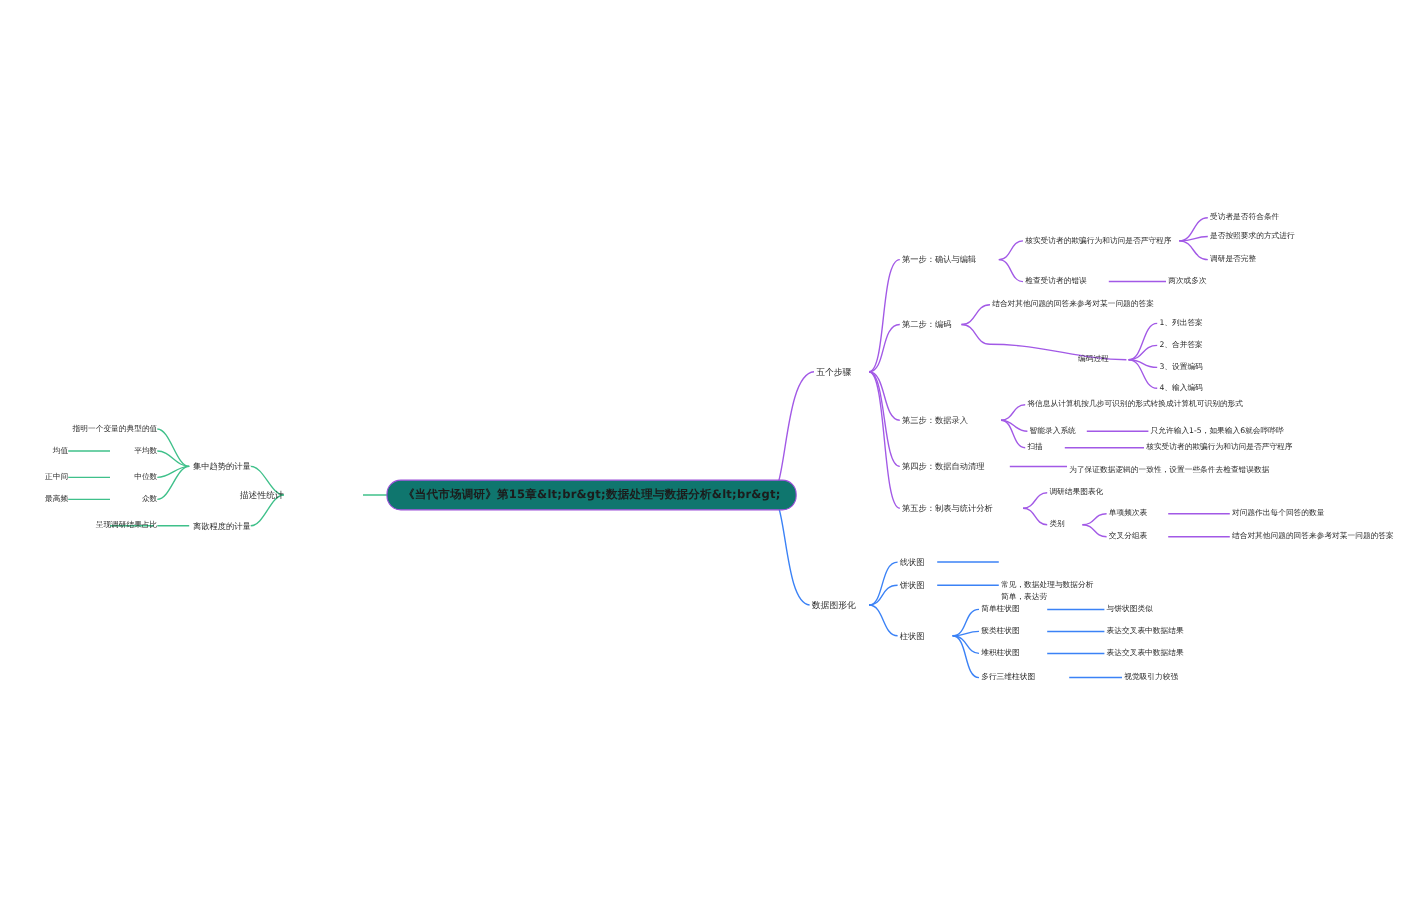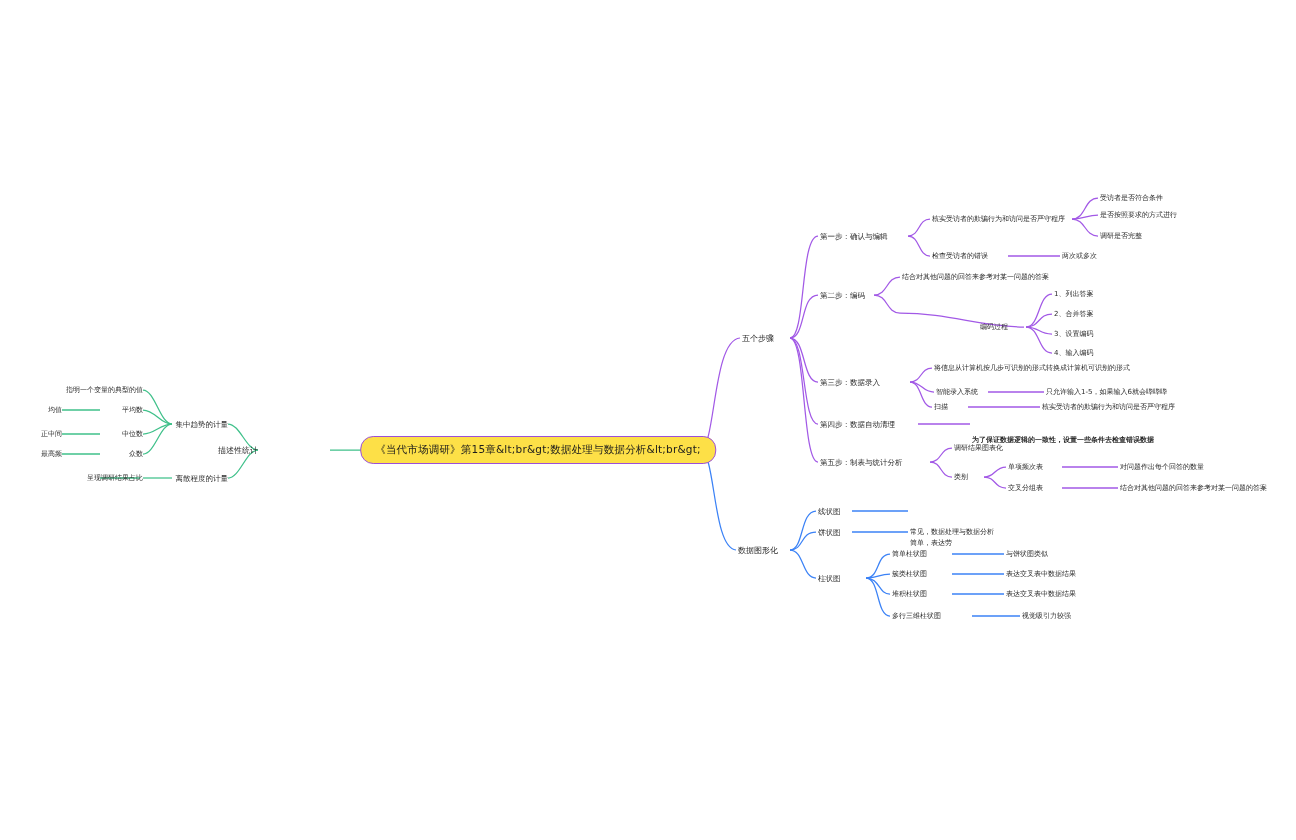"为了保证数据逻辑的一致性，设置一些条件去检查错误数据" div.node { font-weight: bold -> none; top: 440px -> 428px }
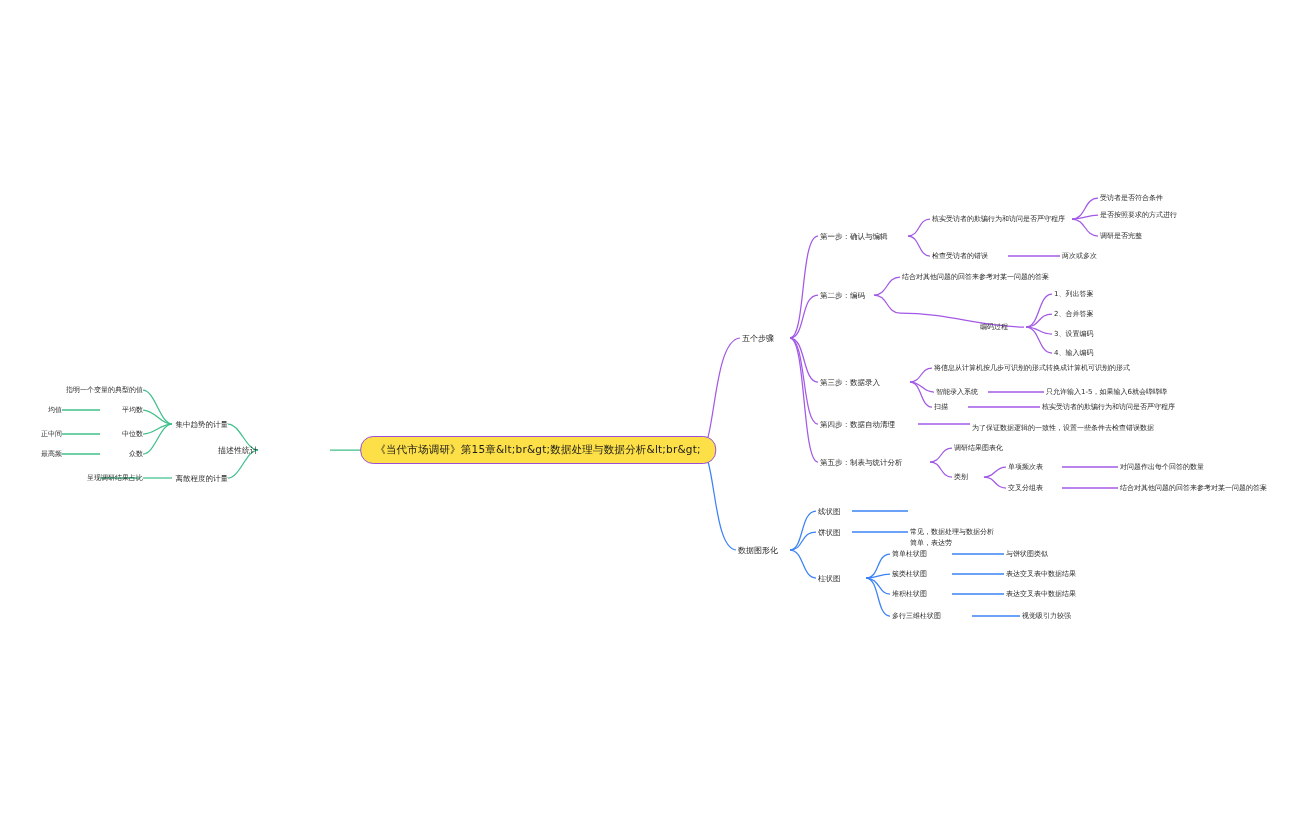"《当代市场调研》第15章&lt;br&gt;数据处理与数据分析&lt;br&gt" .root { background: #fde047 -> #0f766e; font-weight: normal -> bold }
